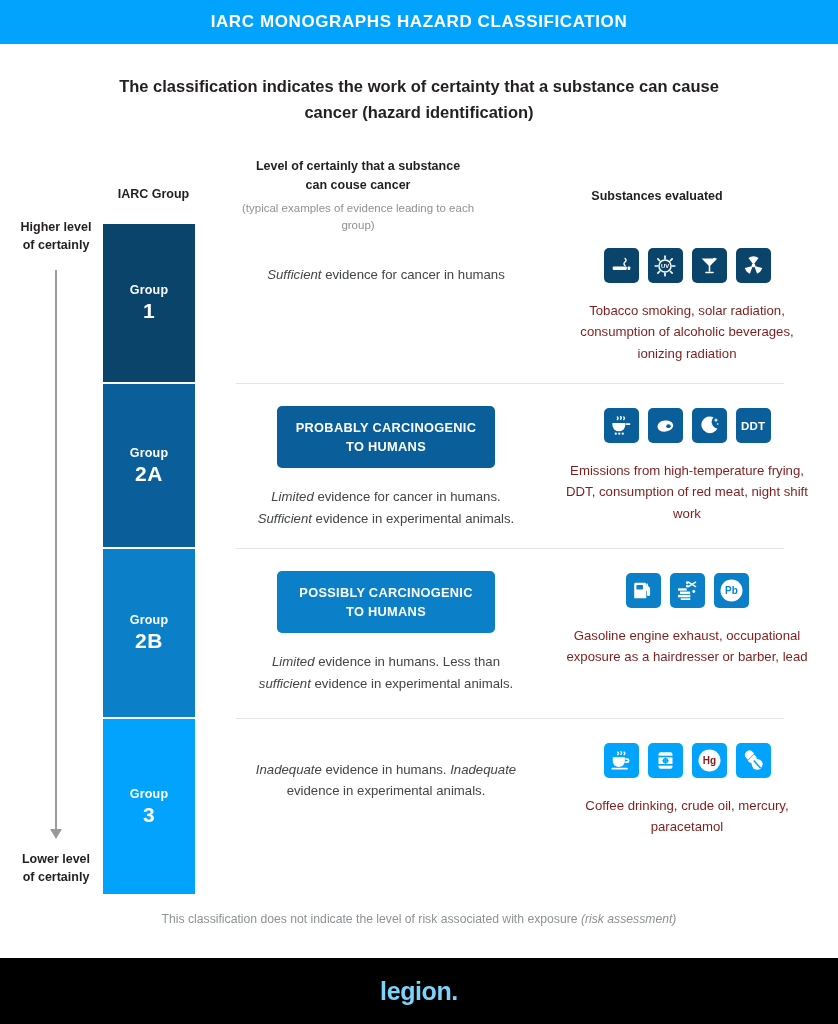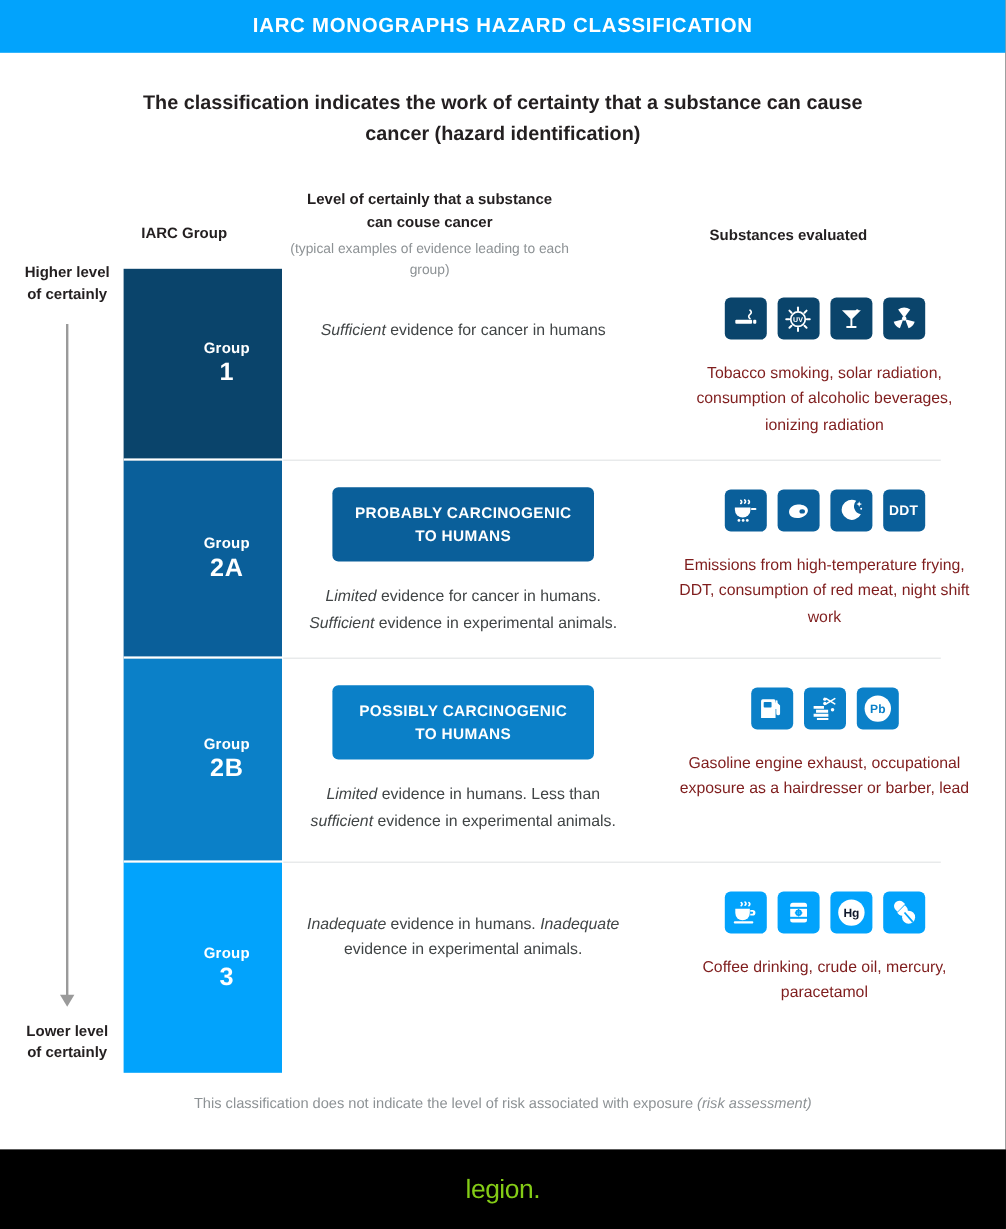"Group" .bar { padding-left: 40px -> none }
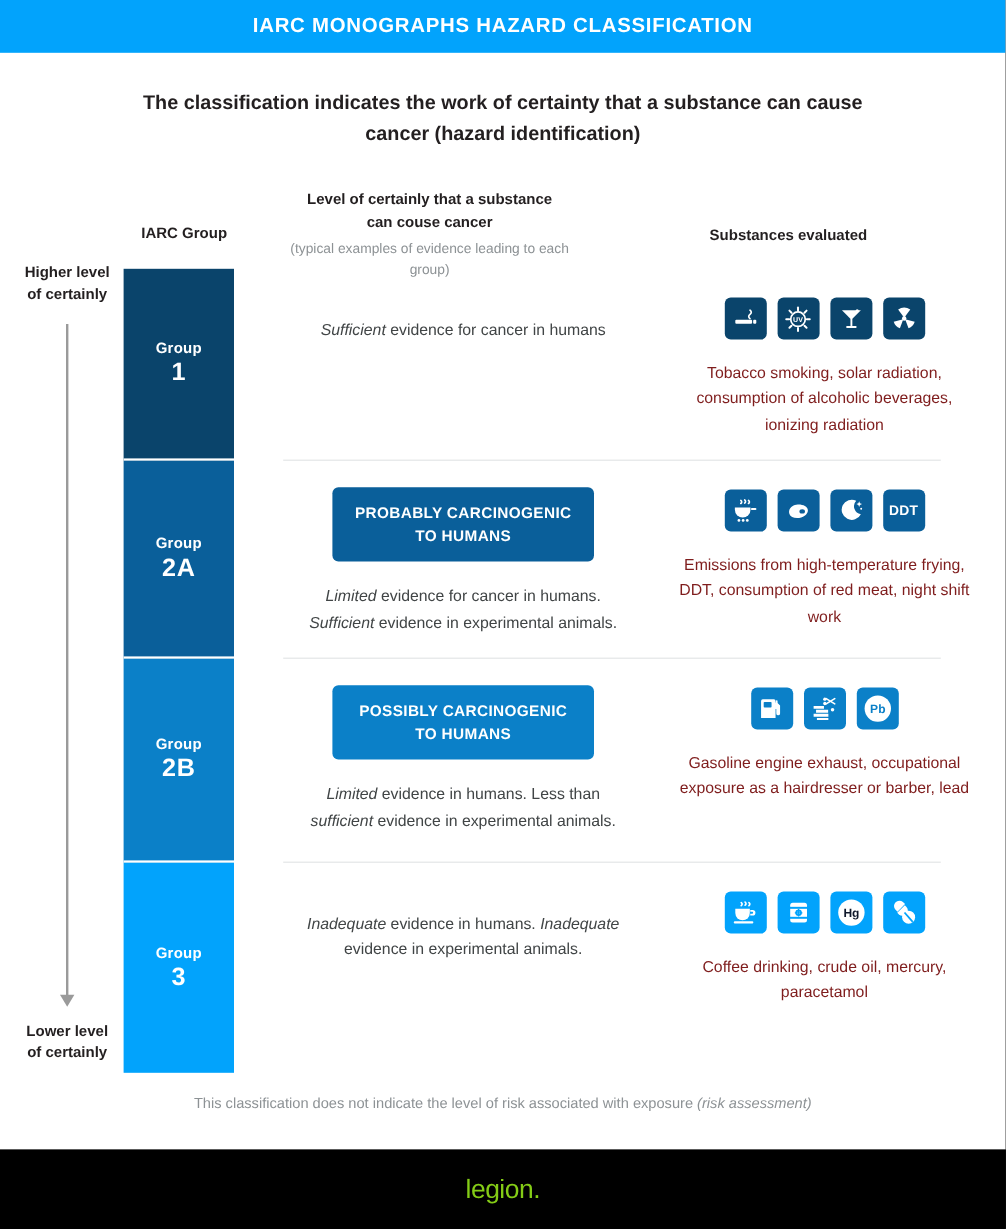"Hg" div.ibox { color: #0f172a -> #7f1d1d }
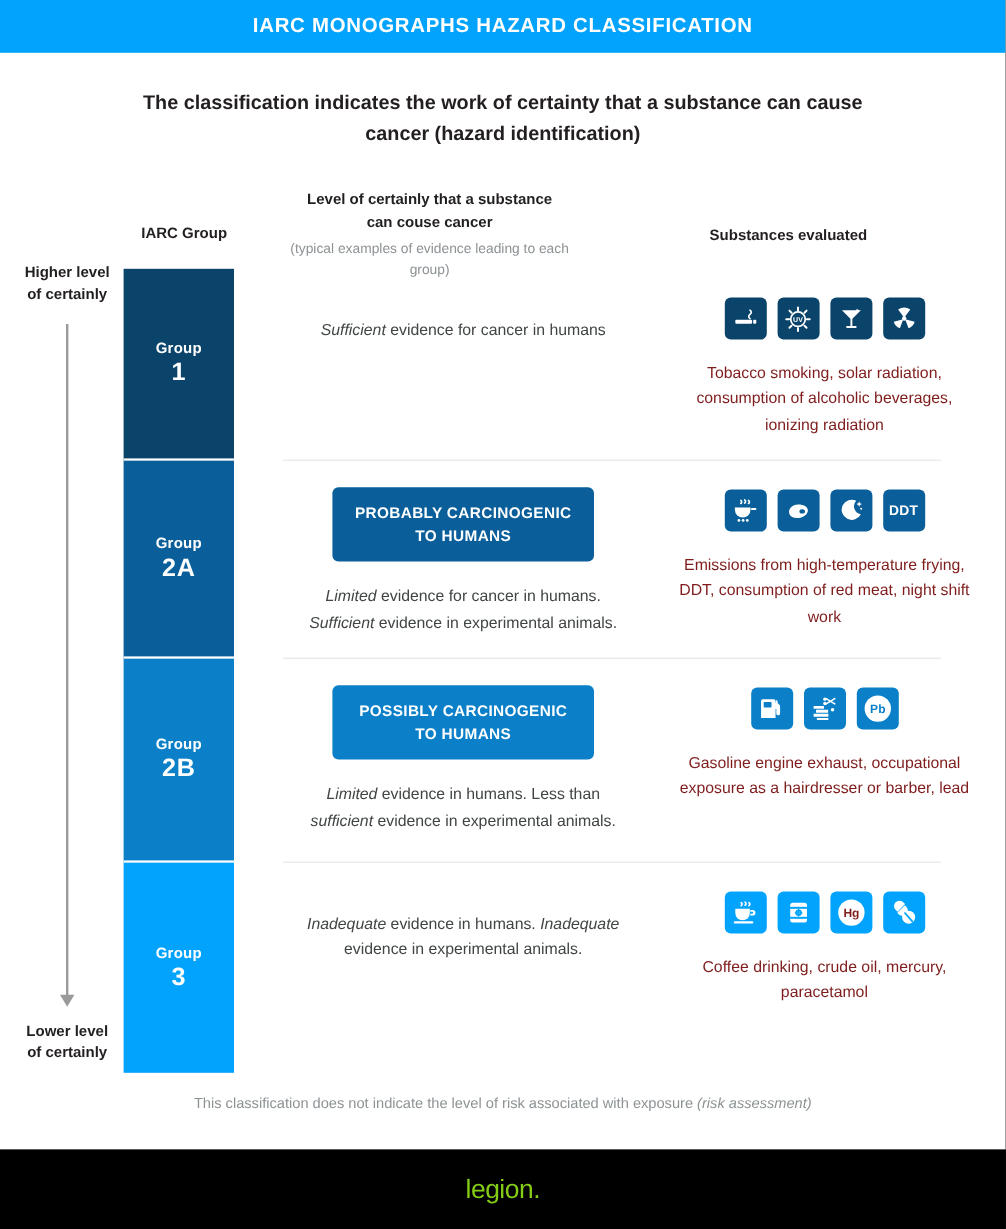"legion." .logo { color: #84cc16 -> #7dd3fc; font-size: 22px -> 25px; font-weight: normal -> bold }
